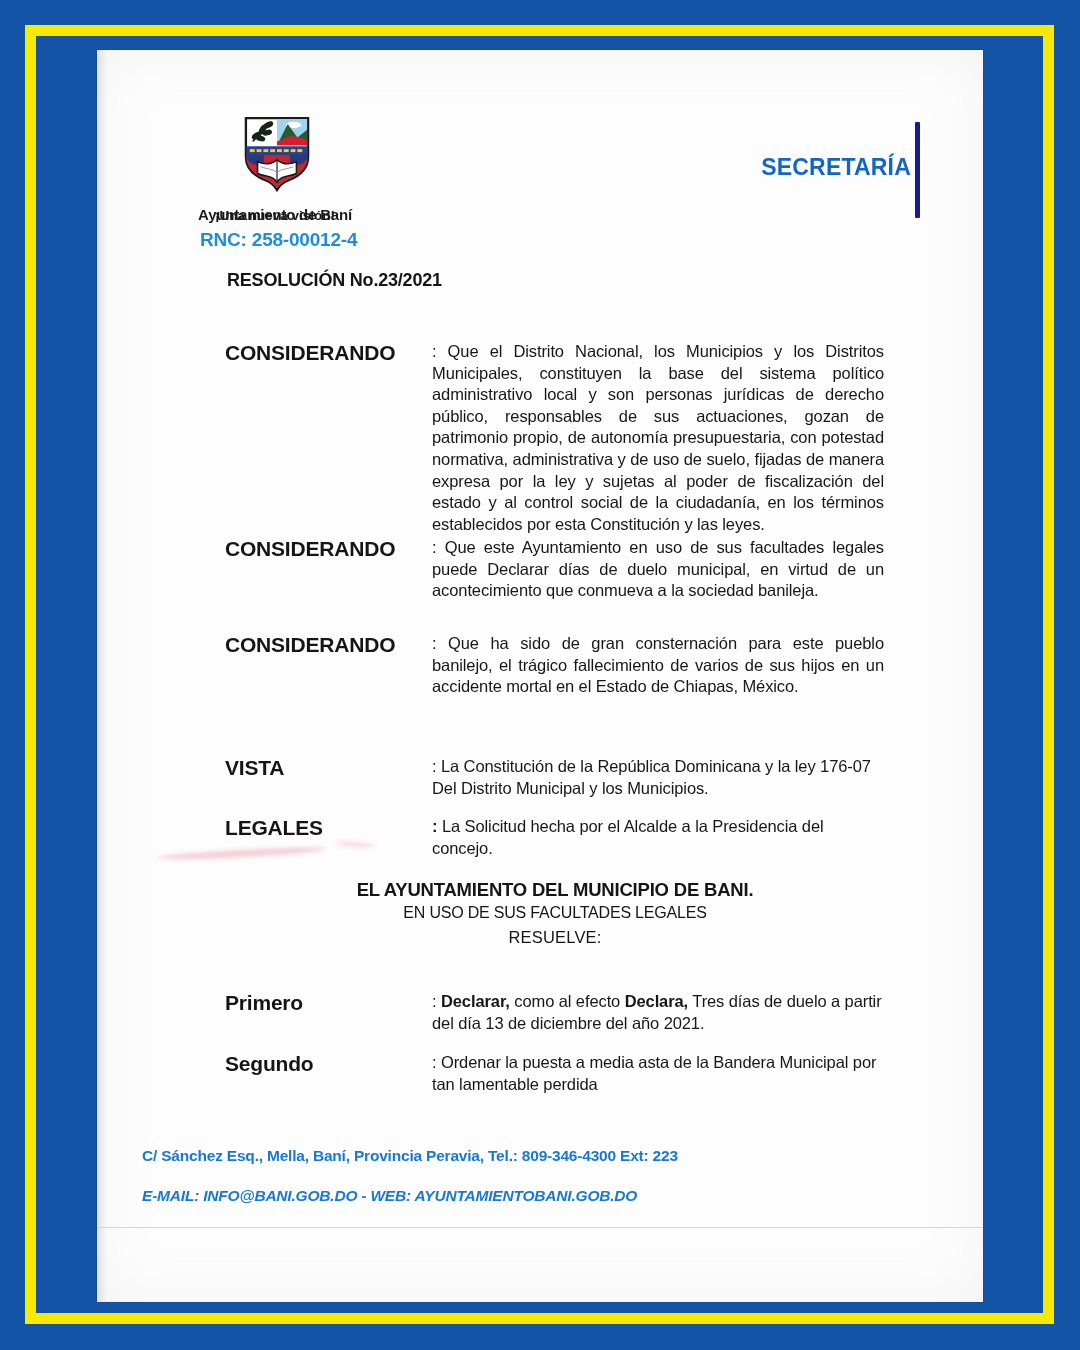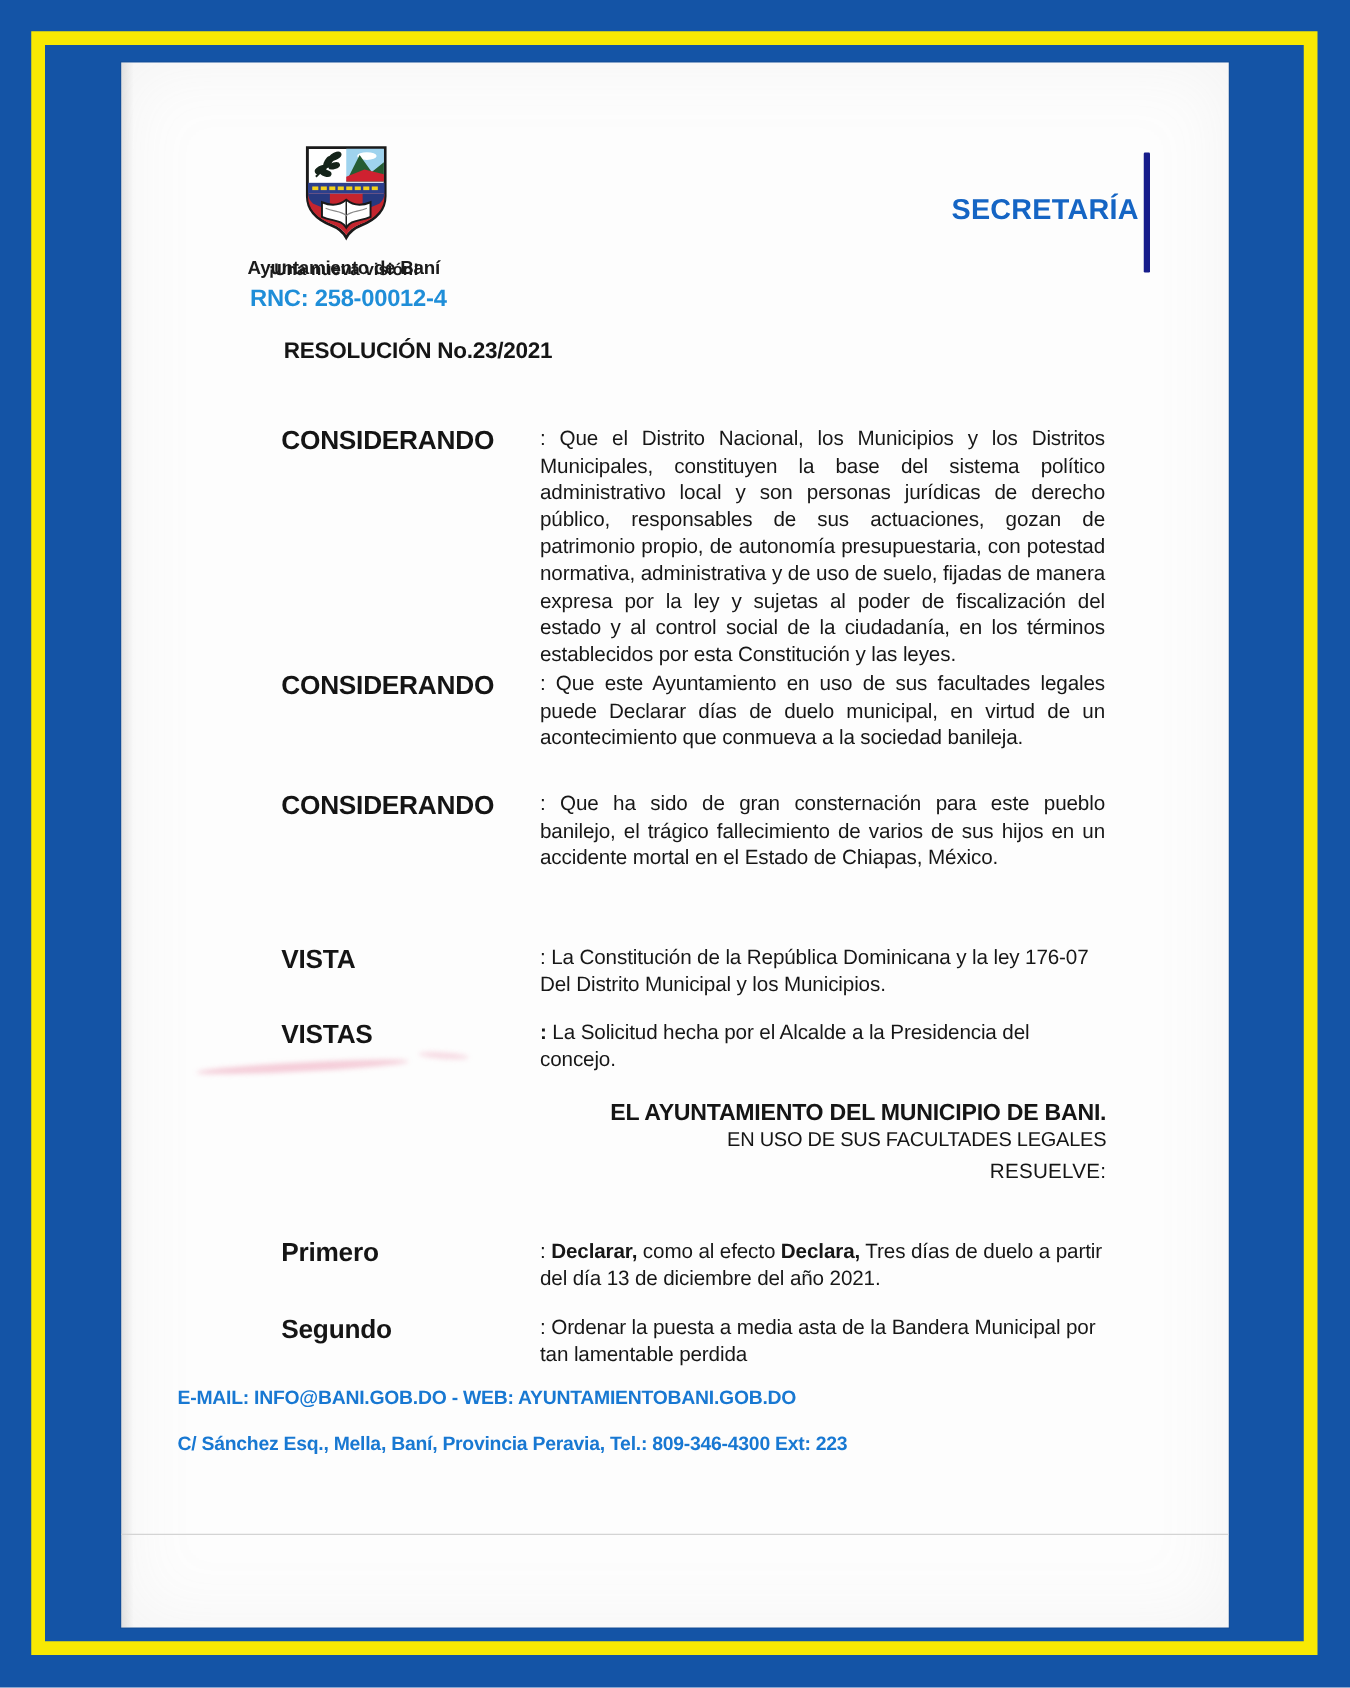"VISTAS" div.label { text: VISTAS -> LEGALES }
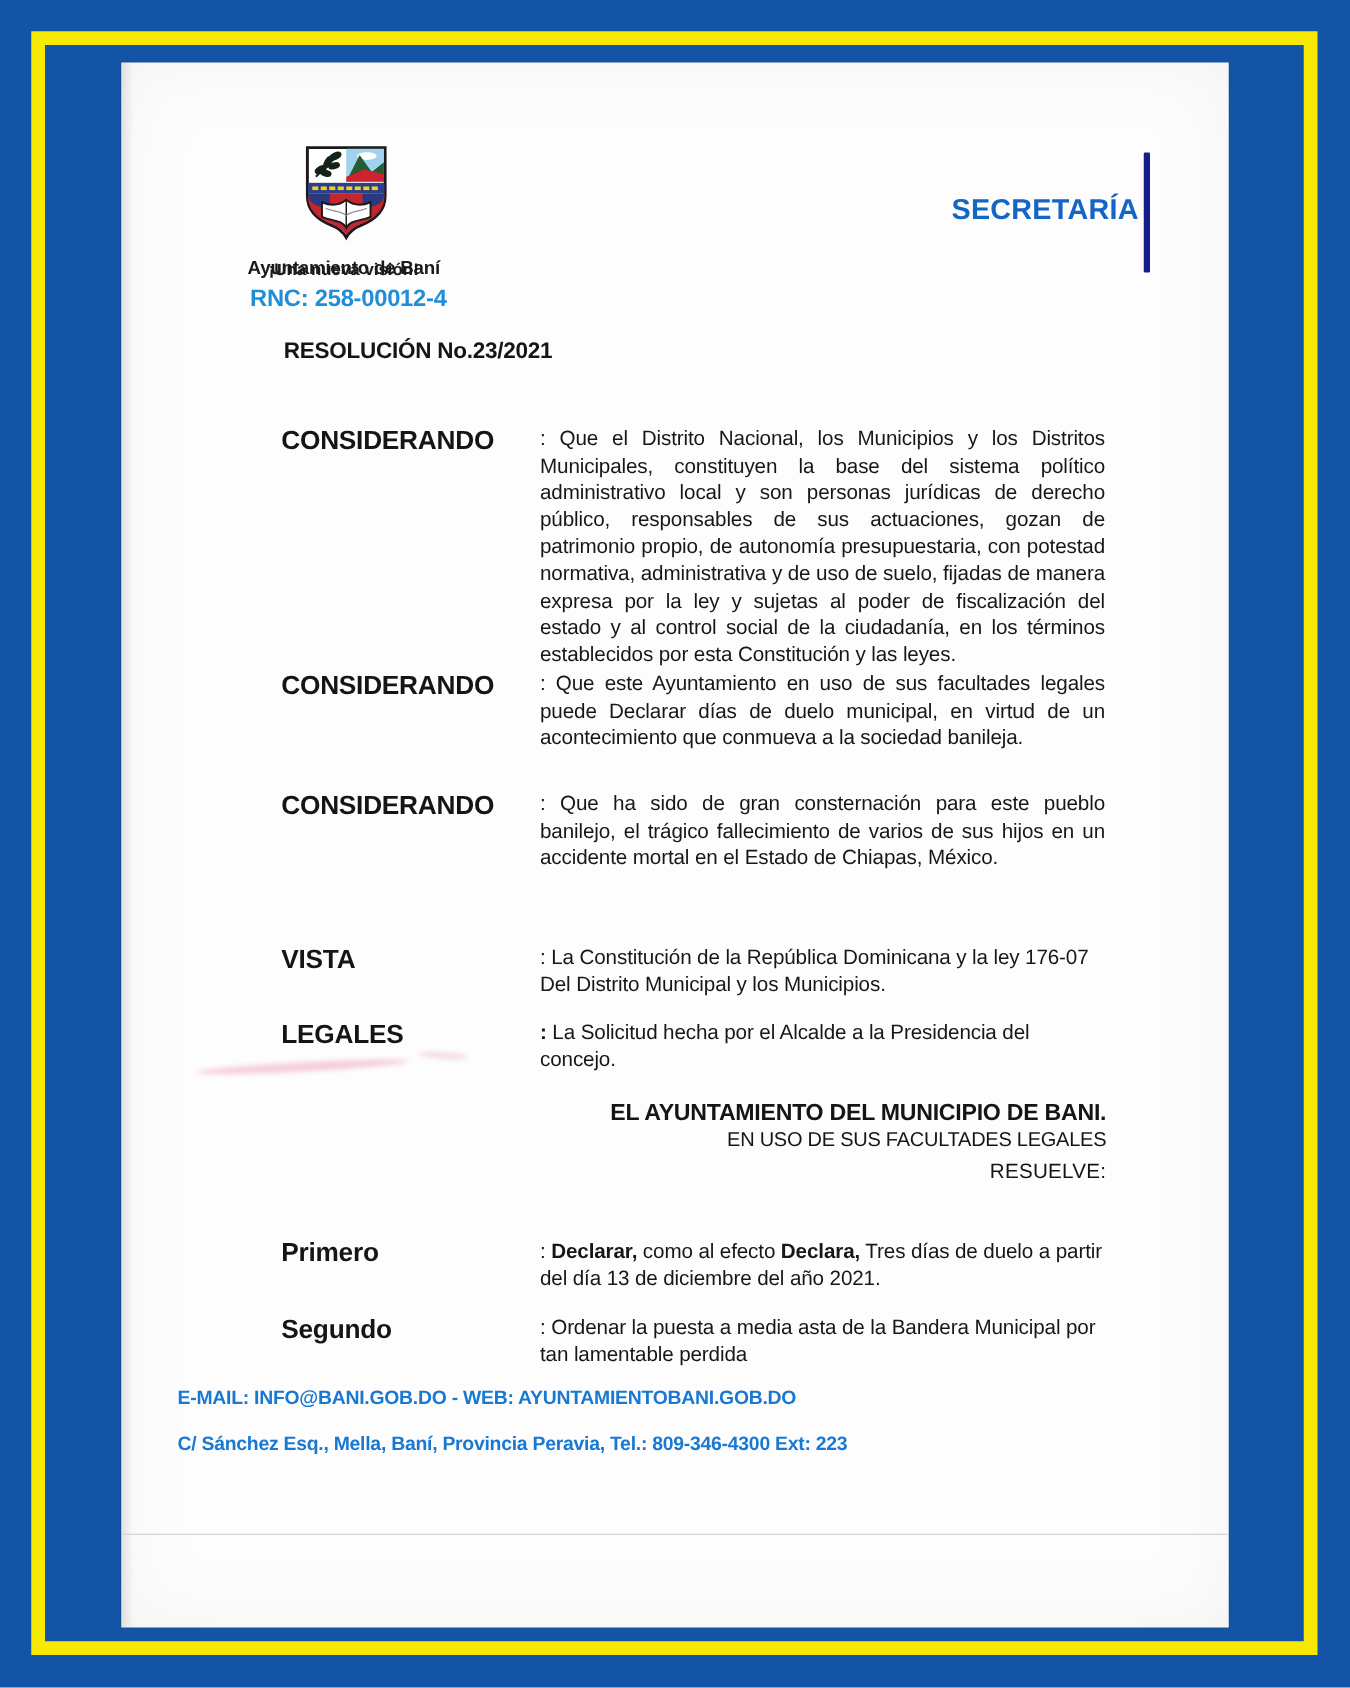"EL AYUNTAMIENTO DEL MUNICIPIO DE" .center-col { text-align: right -> center }
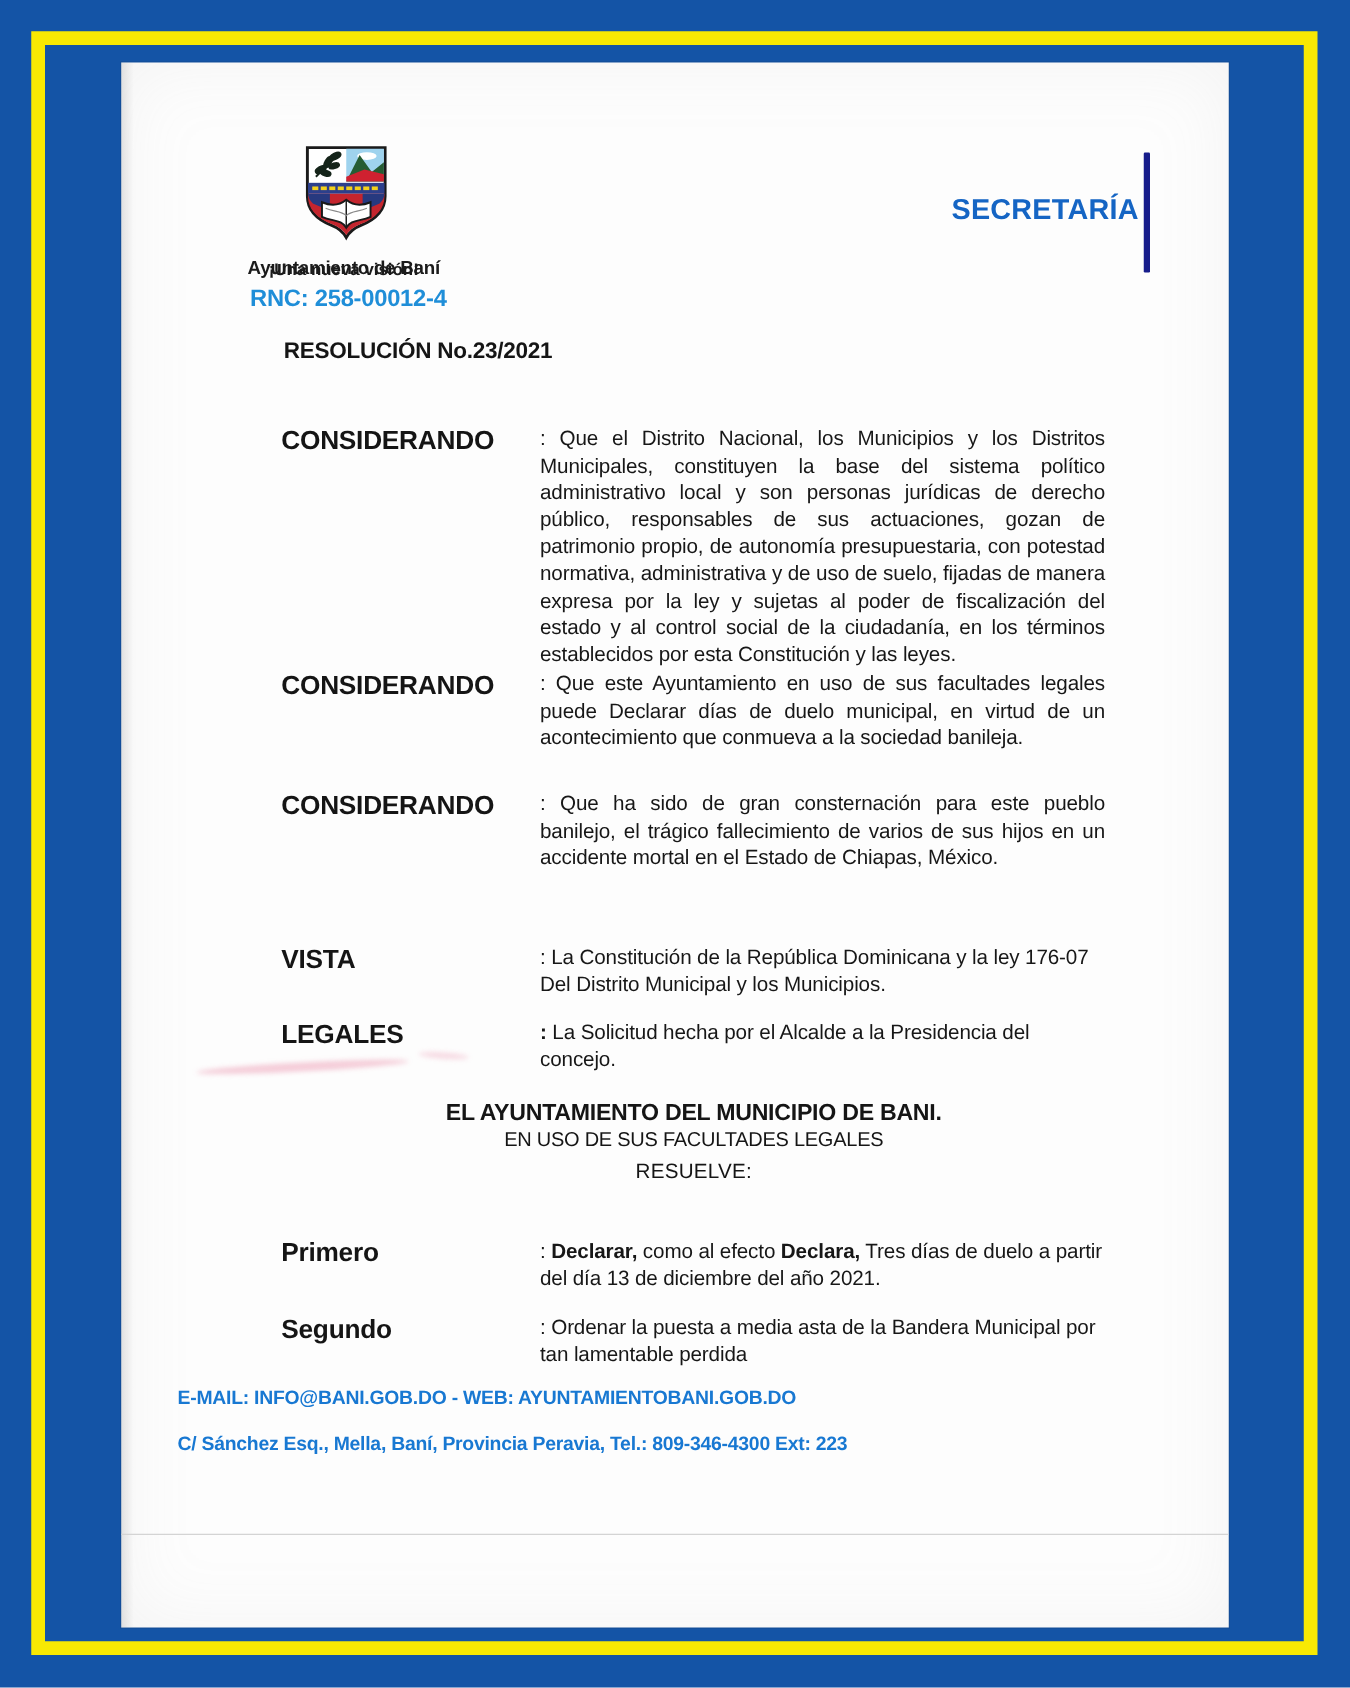"E-MAIL: INFO@BANI.GOB.DO - WEB:" .f2 { font-style: none -> italic; top: 1060px -> 1137px }
